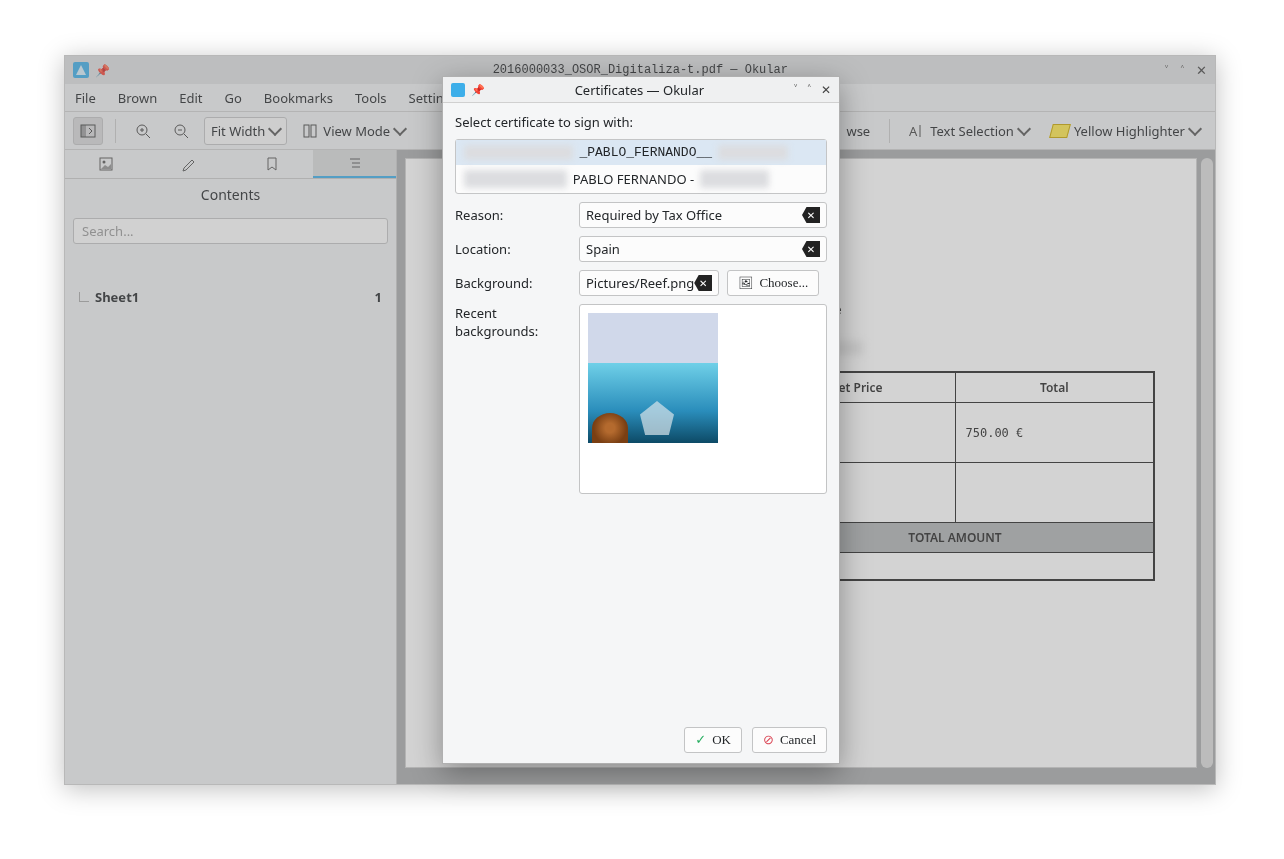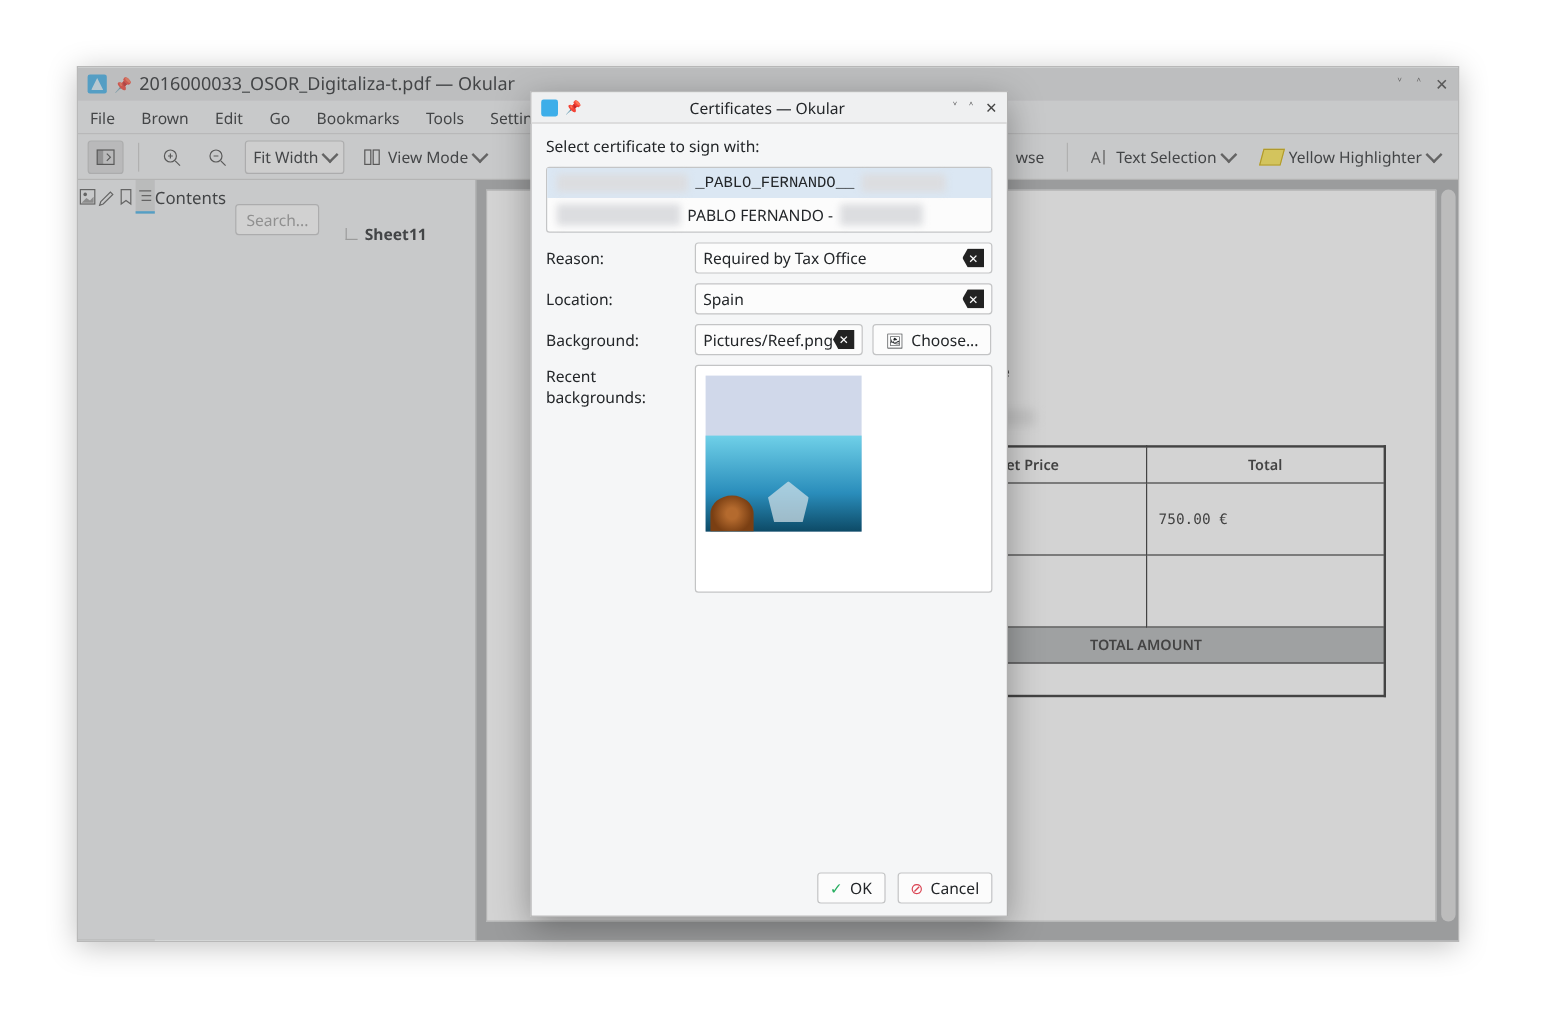"2016000033_OSOR_Digitaliza-t.pdf —" .titlebar .title { font-family: none -> Liberation Mono, monospace; font-size: 15px -> 12px; text-align: none -> center }
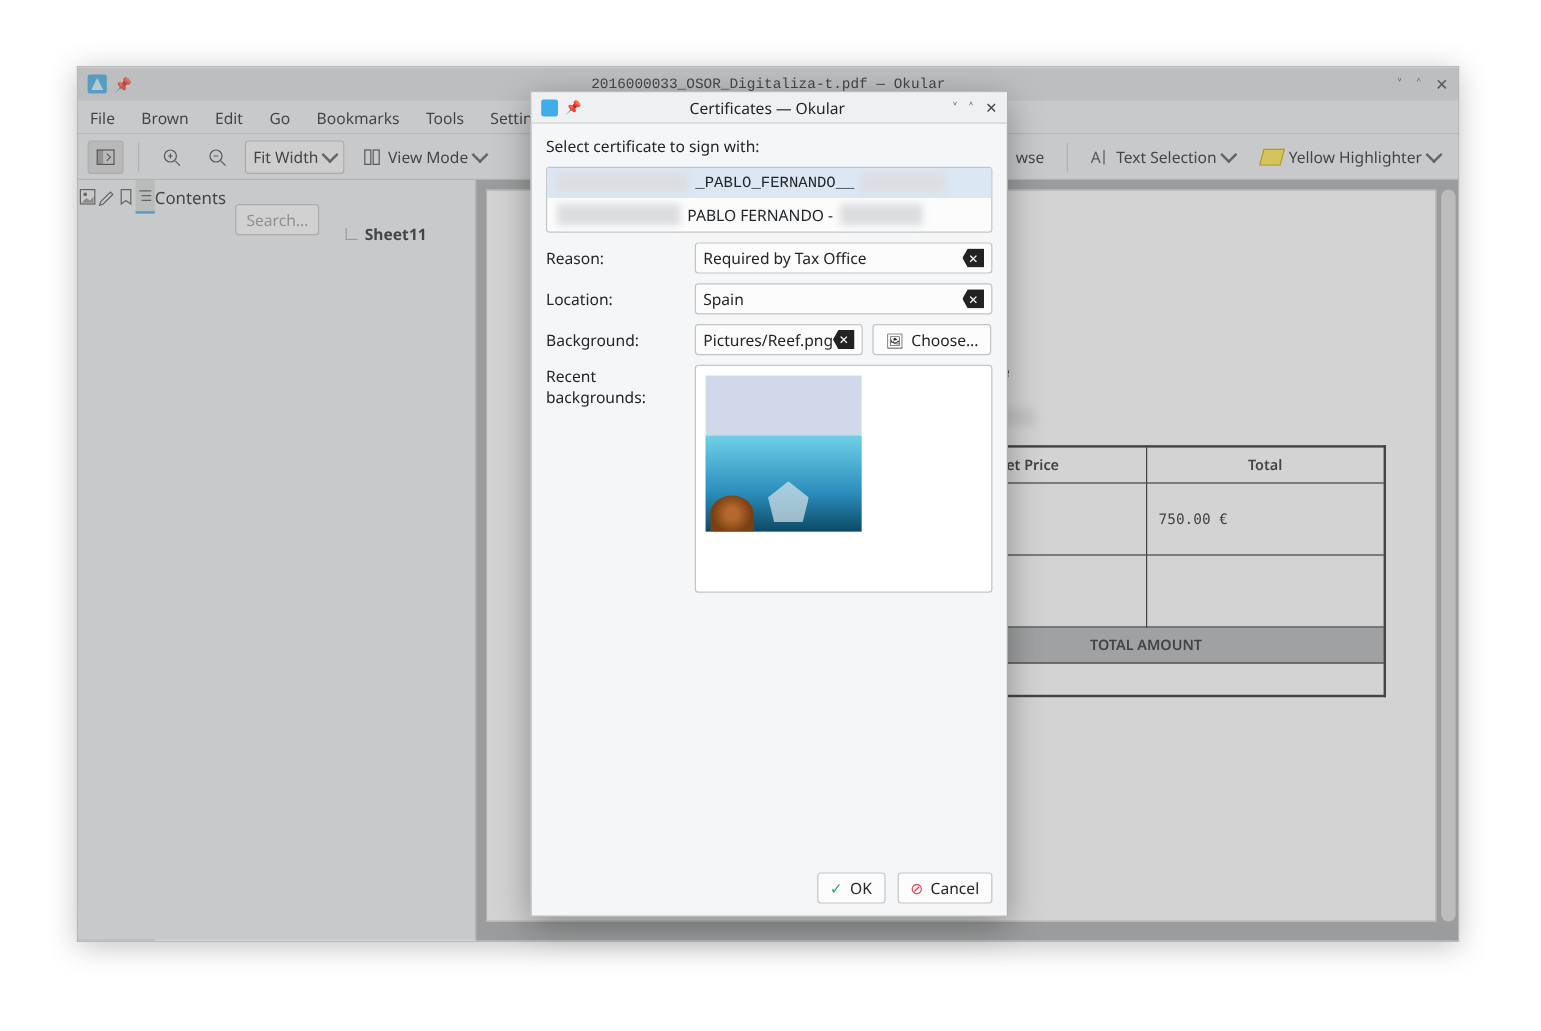"Contents" .sidebar { flex-direction: row -> column }
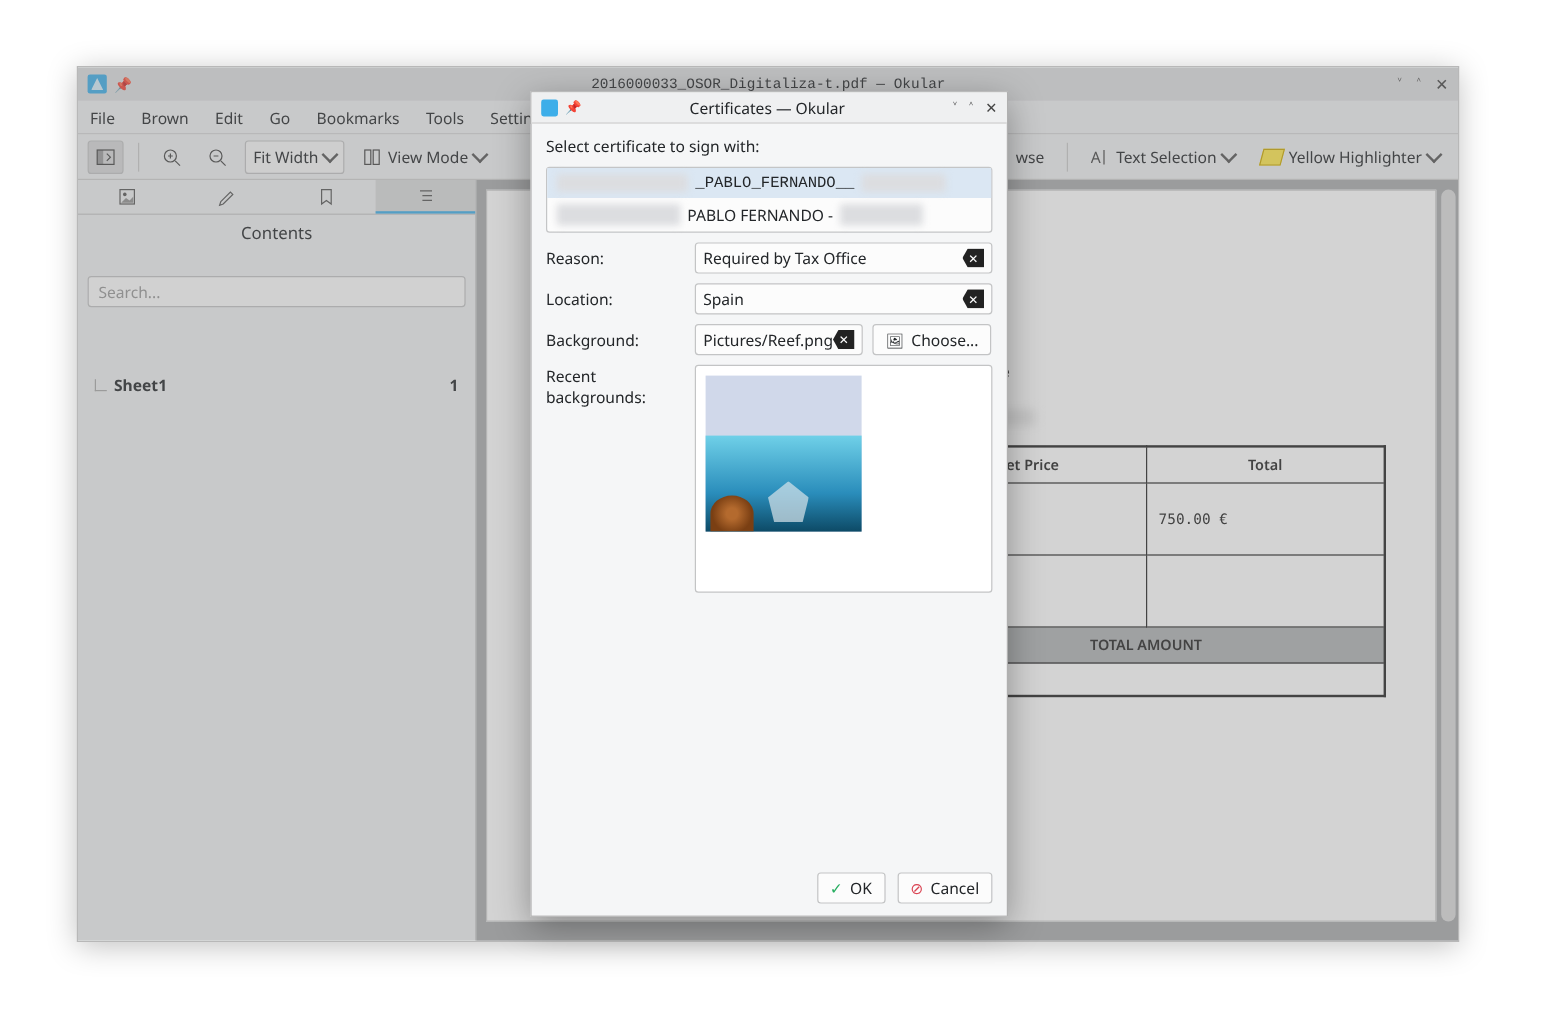"Search..." .search { margin: 20px 8px -> 8px 8px }
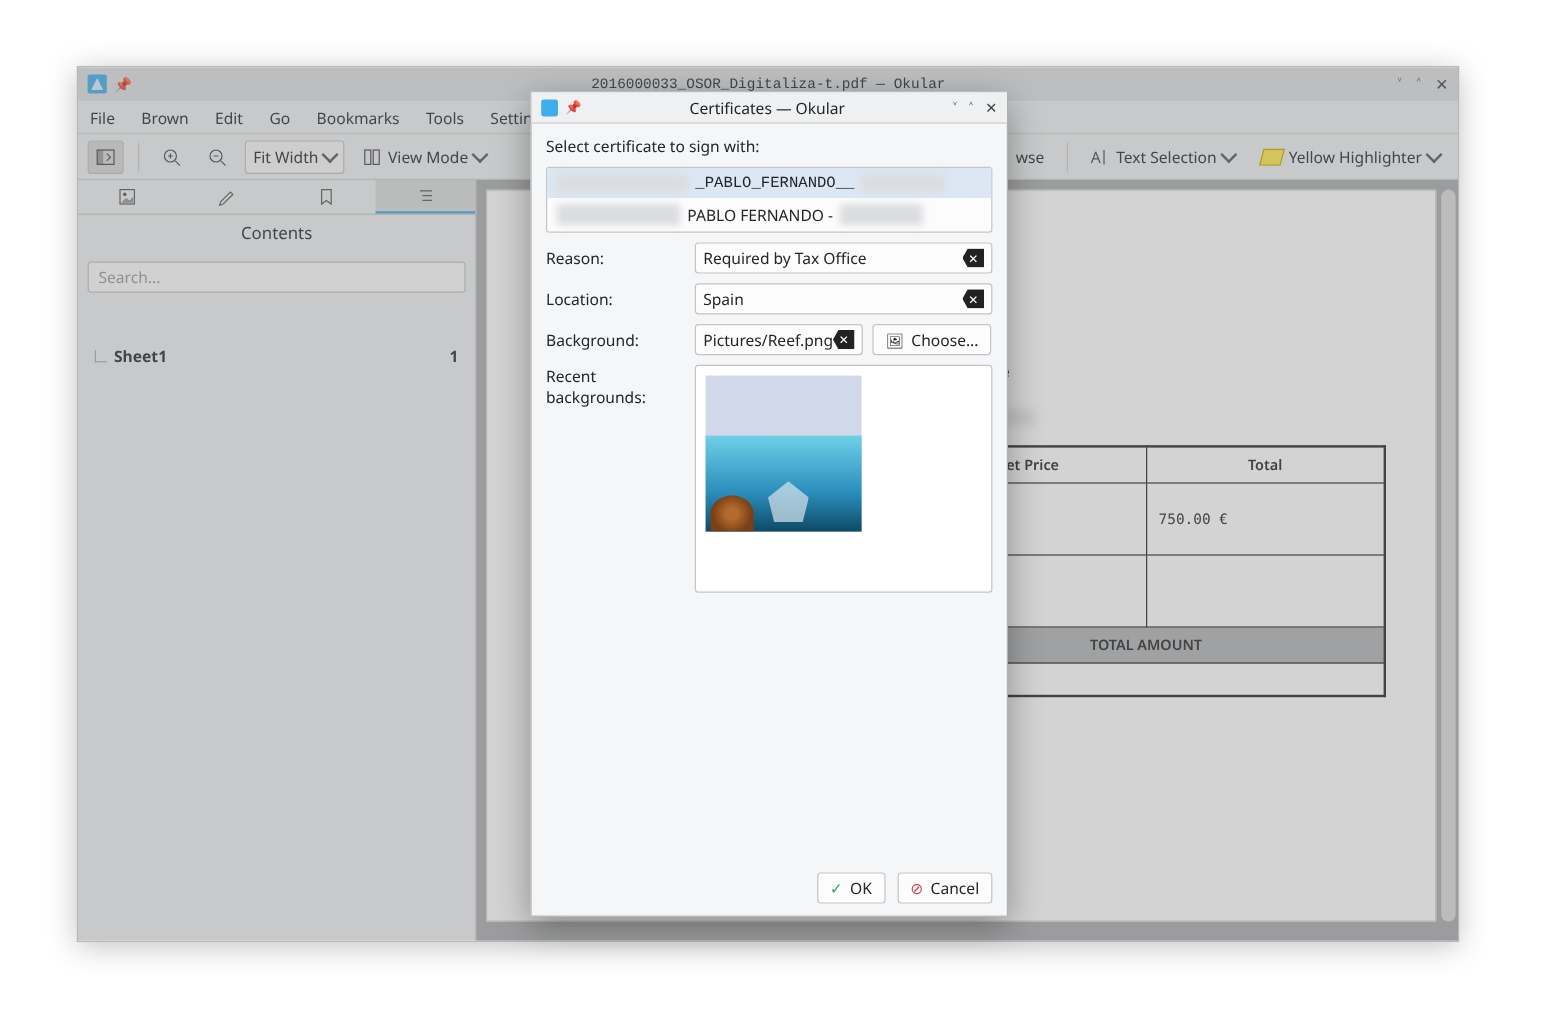"Choose..." .btn { font-family: none -> Liberation Serif, serif }
